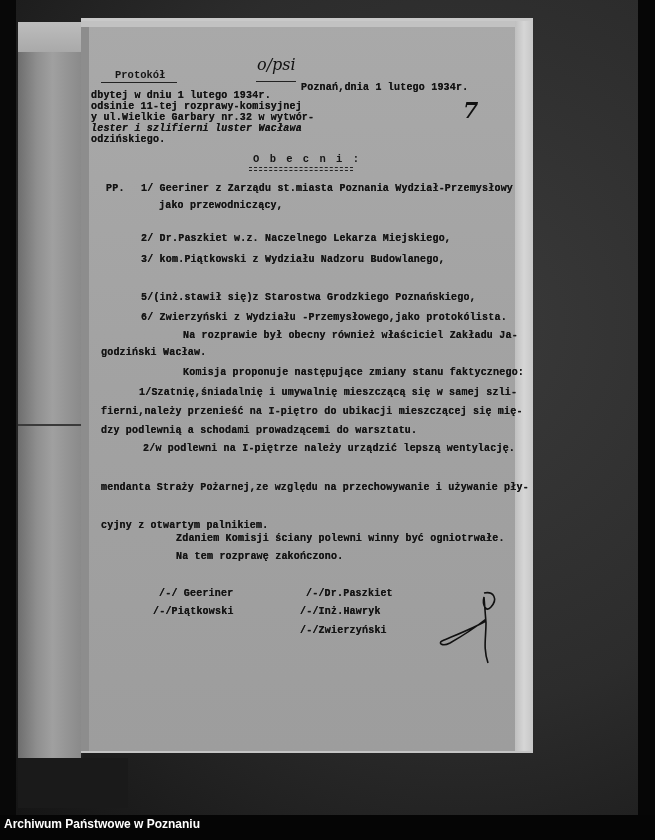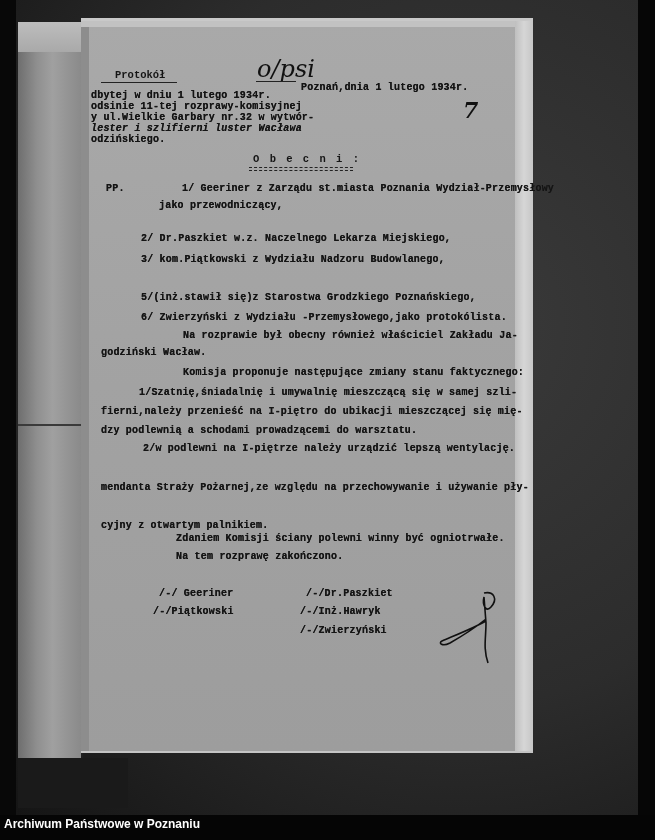"o/psi" div.handwritten { font-size: 24px -> 16px }
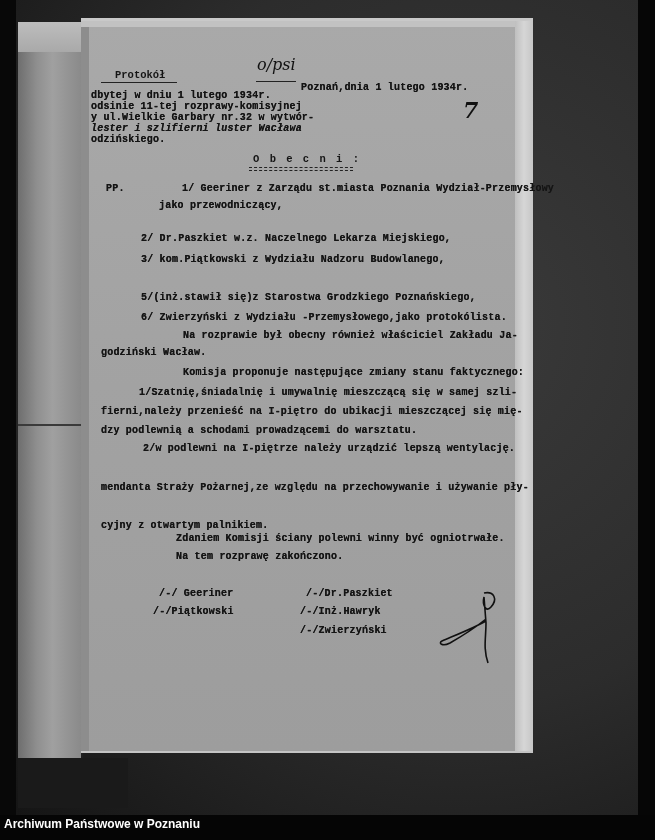"1/ Geeriner z Zarządu st.miasta" div.line { margin-left: 41px -> none }
